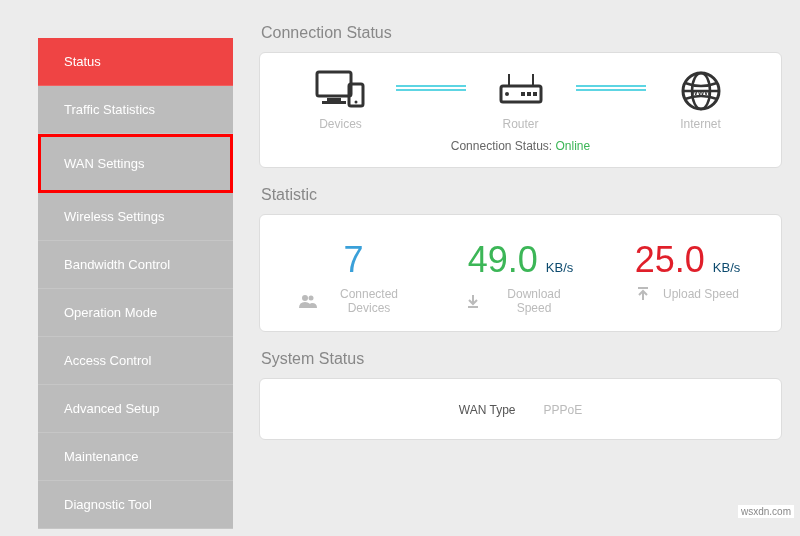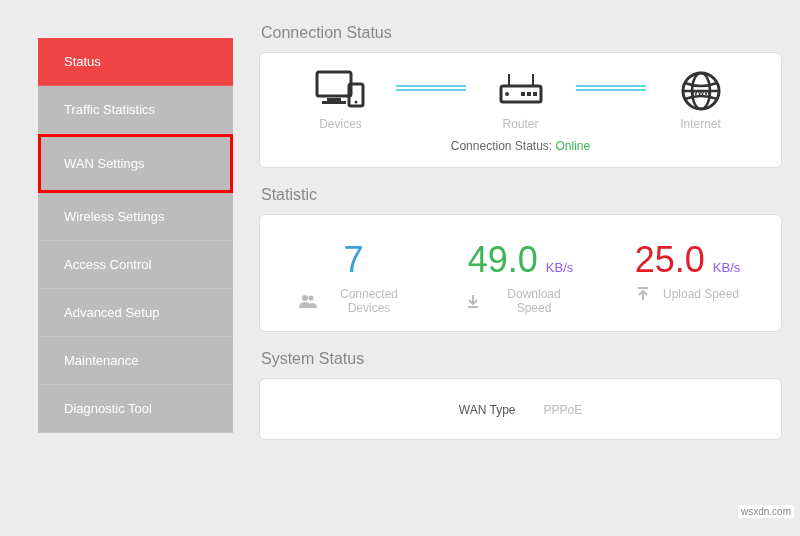"Bandwidth Control" div.sidebar-item { html: none -> <div> <span>Bandwidth Control</span> </div> }
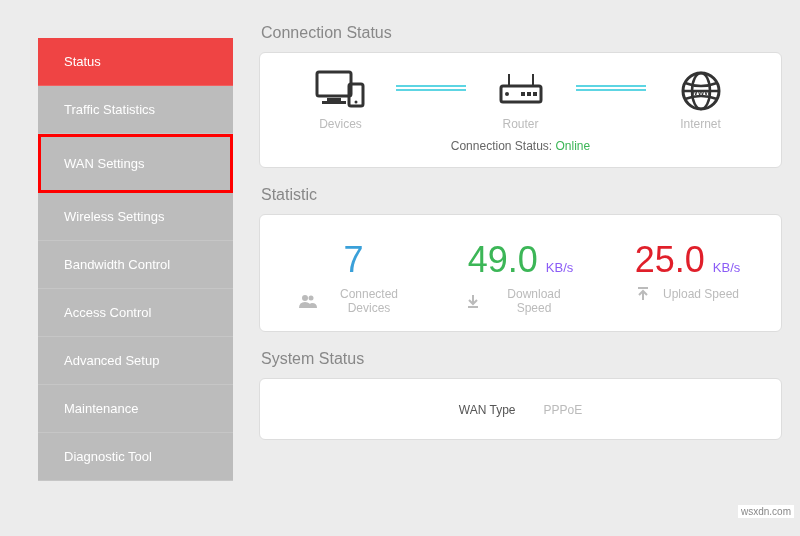"KB/s" .stat-unit { color: #8b5cf6 -> #0c4a6e }
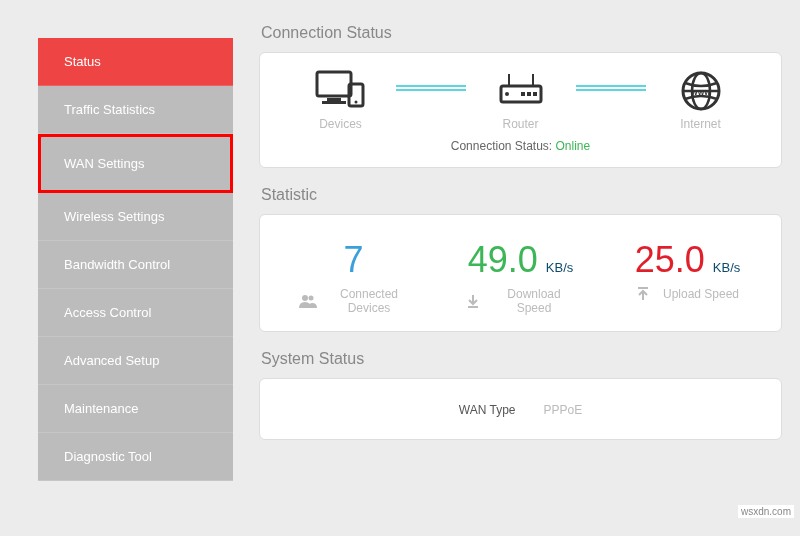"Operation Mode" div.sidebar-item { html: none -> <div> <span>Operation Mode</span> </div> }
